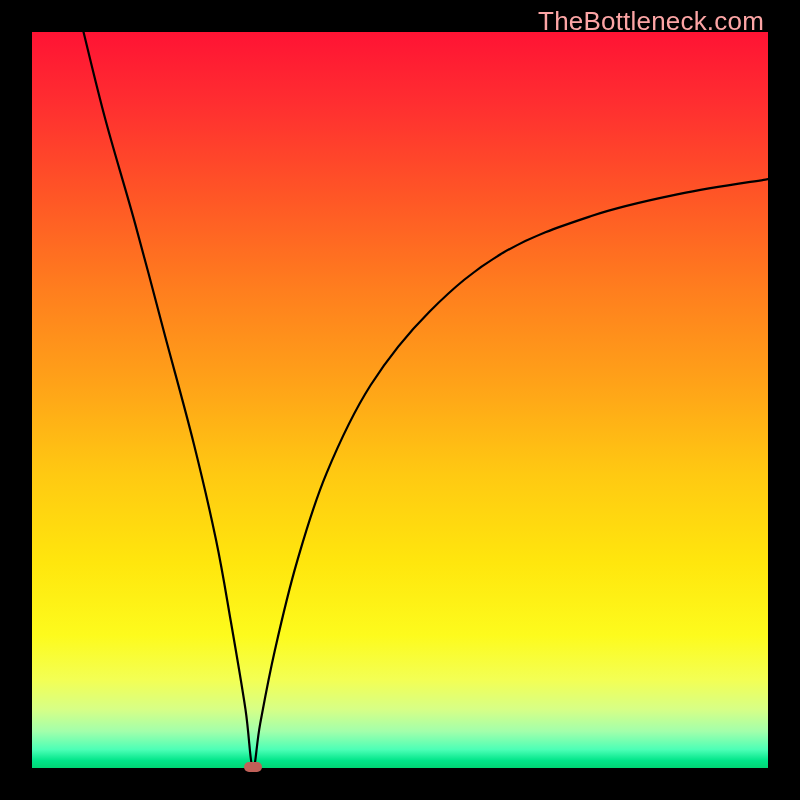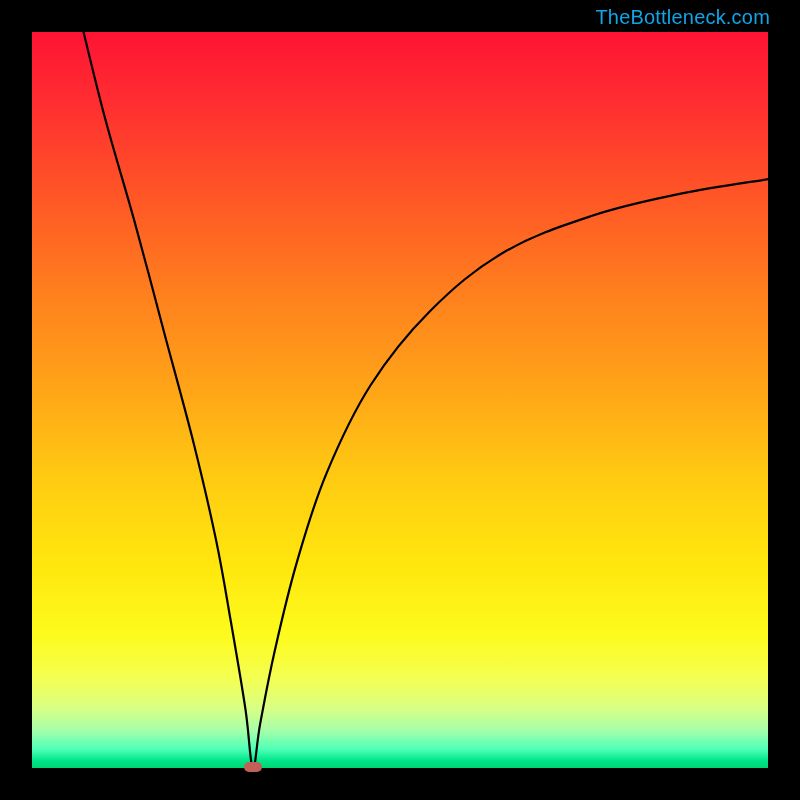"TheBottleneck.com" .watermark { color: #0ea5e9 -> #fca5a5; font-size: 20px -> 26px; right: 30px -> 36px }
